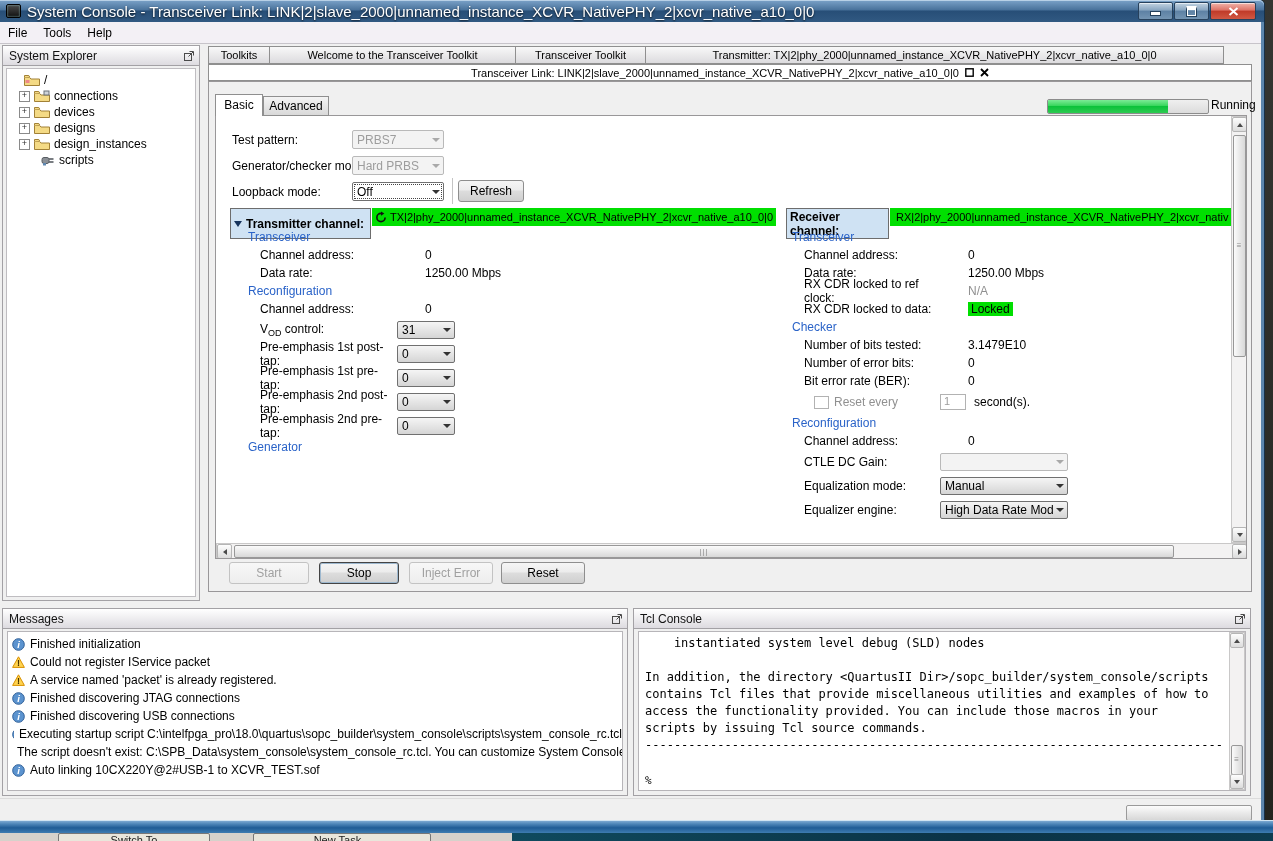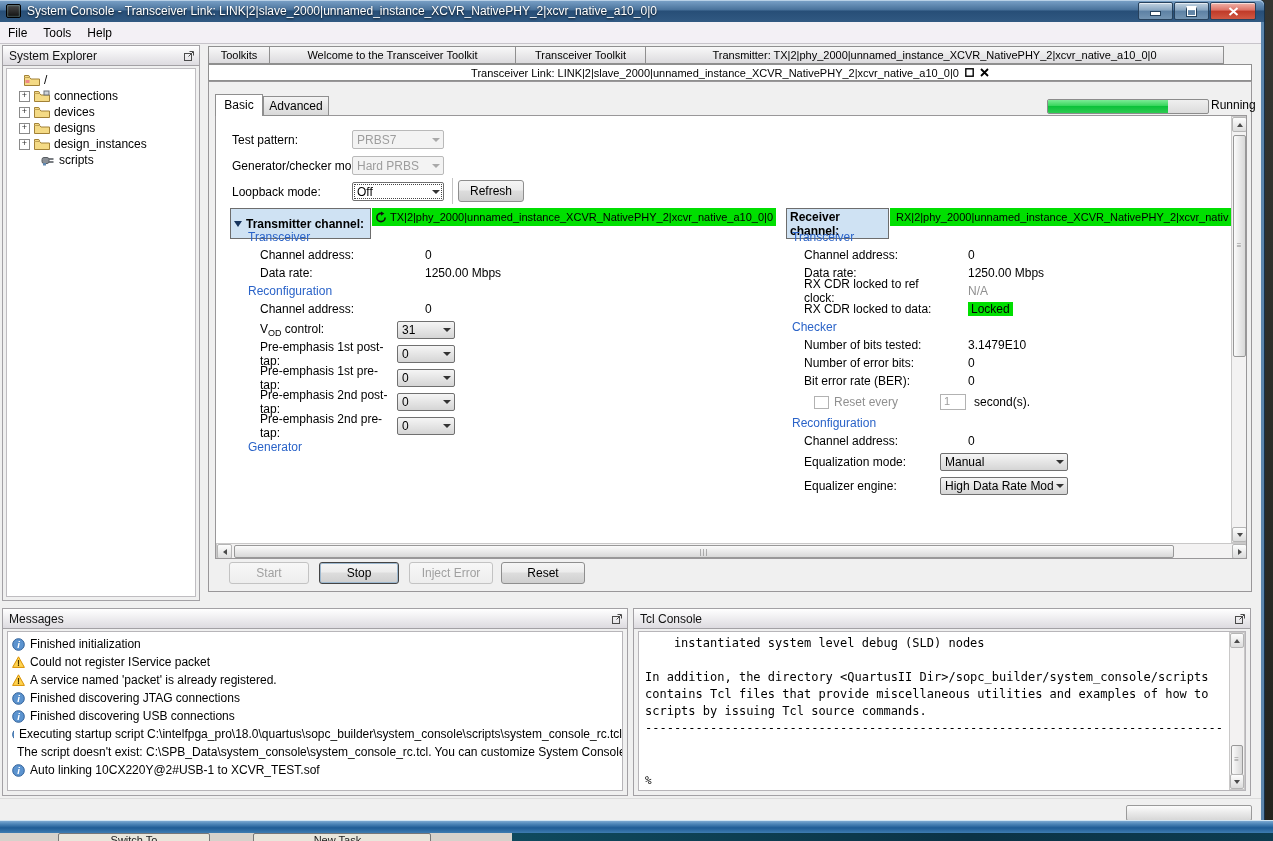"System Console - Transceiver Link:" #apptitle { font-size: 12px -> 15px }
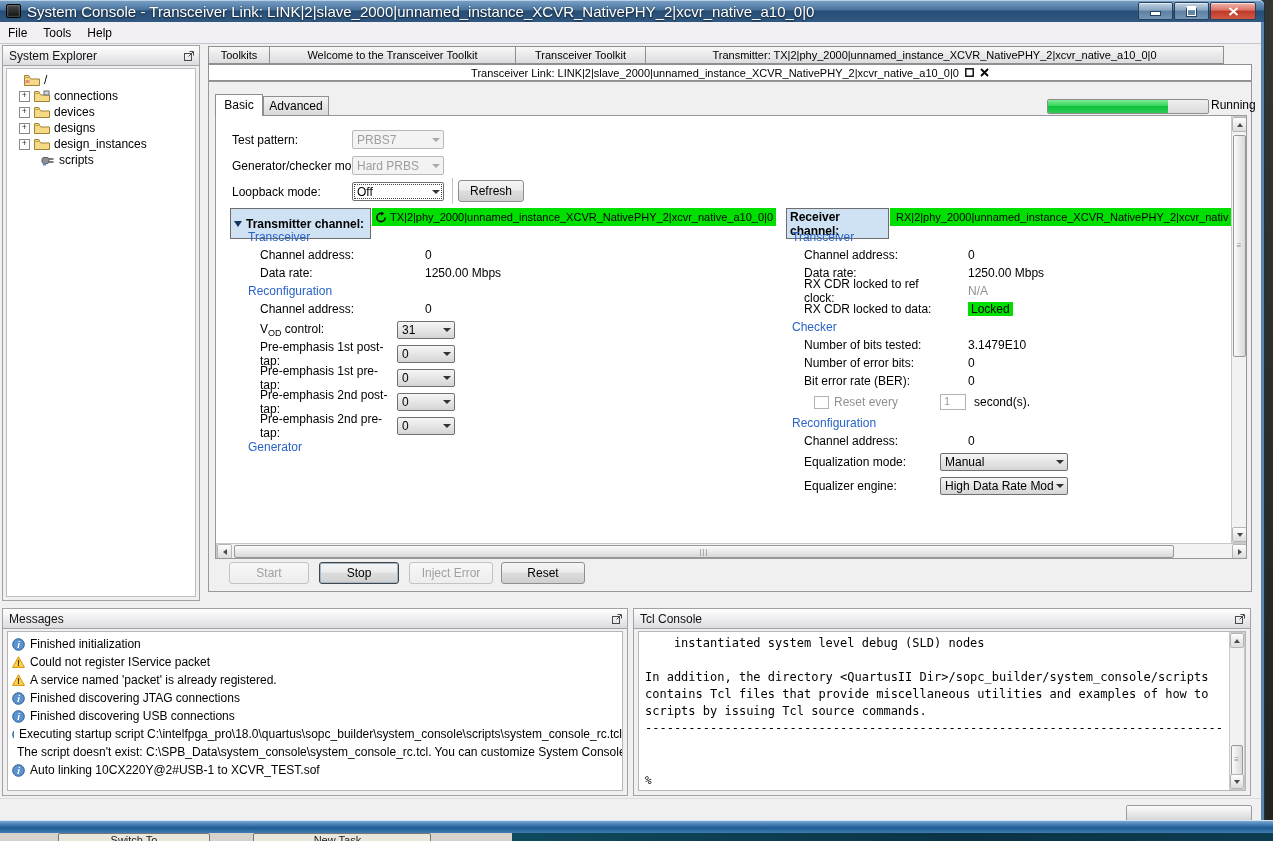"CTLE DC Gain:" div.frow { html: none -> <div> <span>CTLE DC Gain:</span> <div> <span></span> <span> <span></span> </span> </div> </div> }
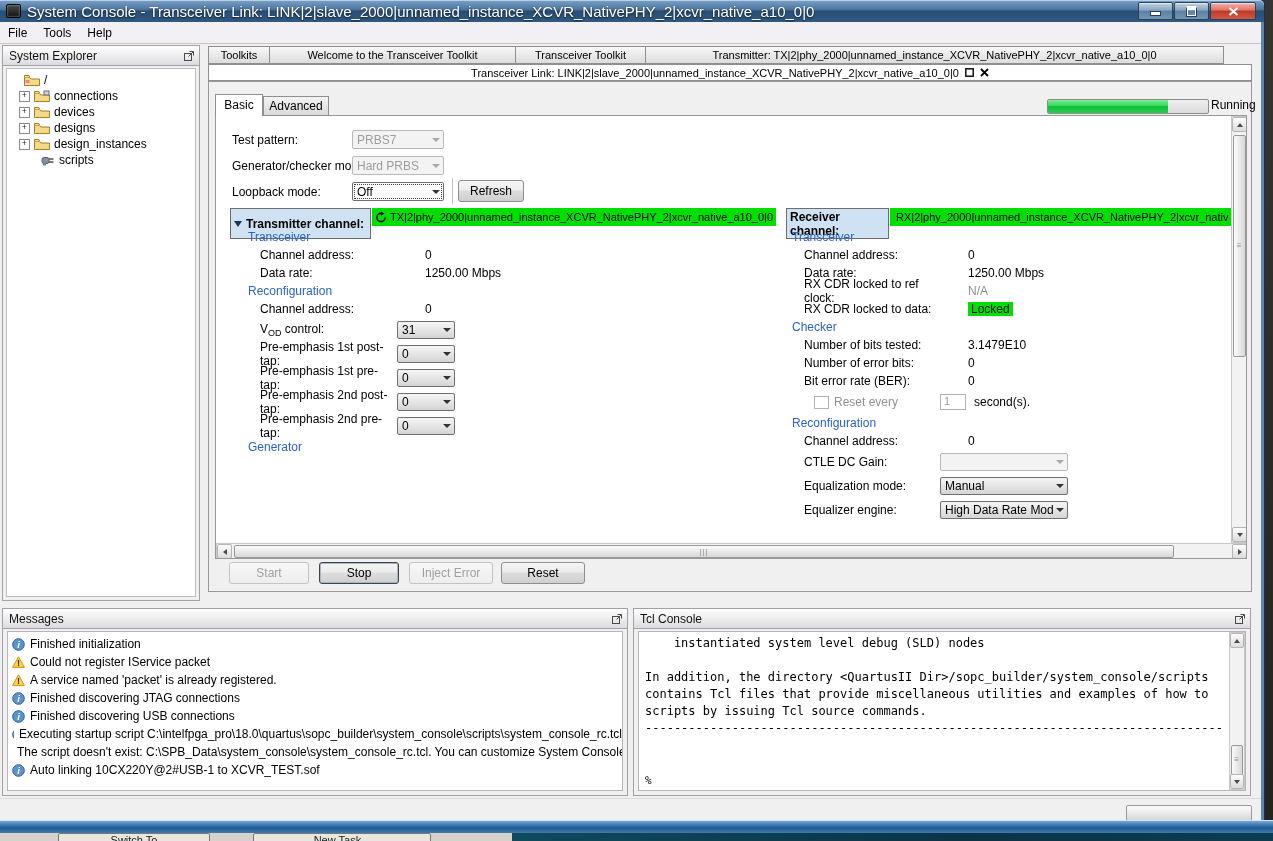"access the functionality provided. You" div.tclline { html: none -> <div>access the functionality provided. You can include those macros in your</div> }
